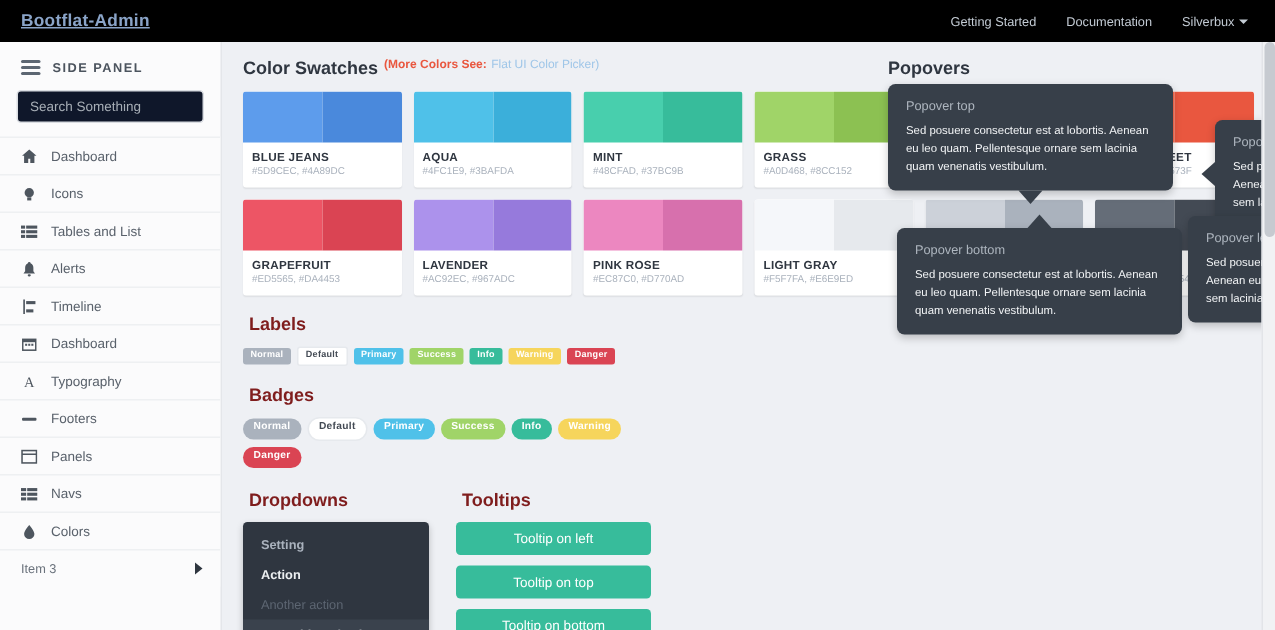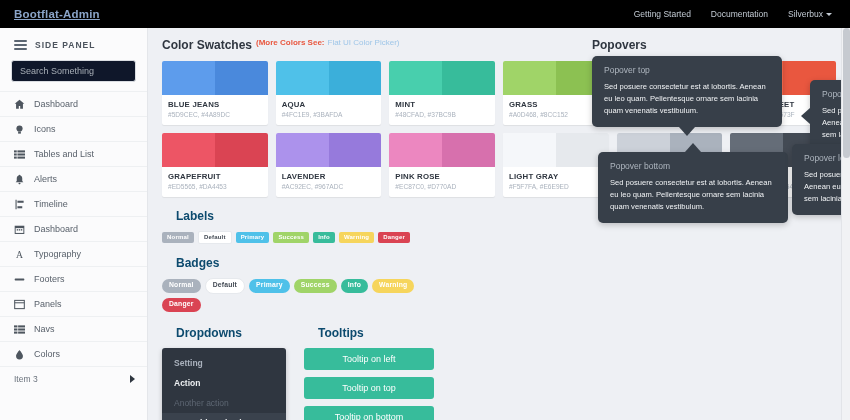"Labels" .blk-title { color: #0c4a6e -> #7f1d1d; margin: 12px 14px 8px -> 12px 4px 8px }
